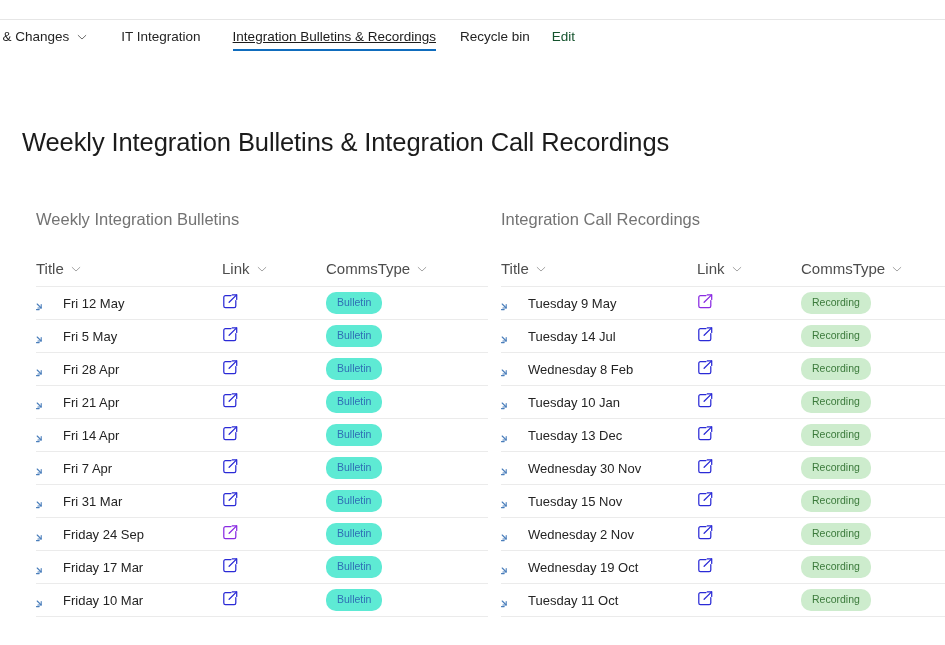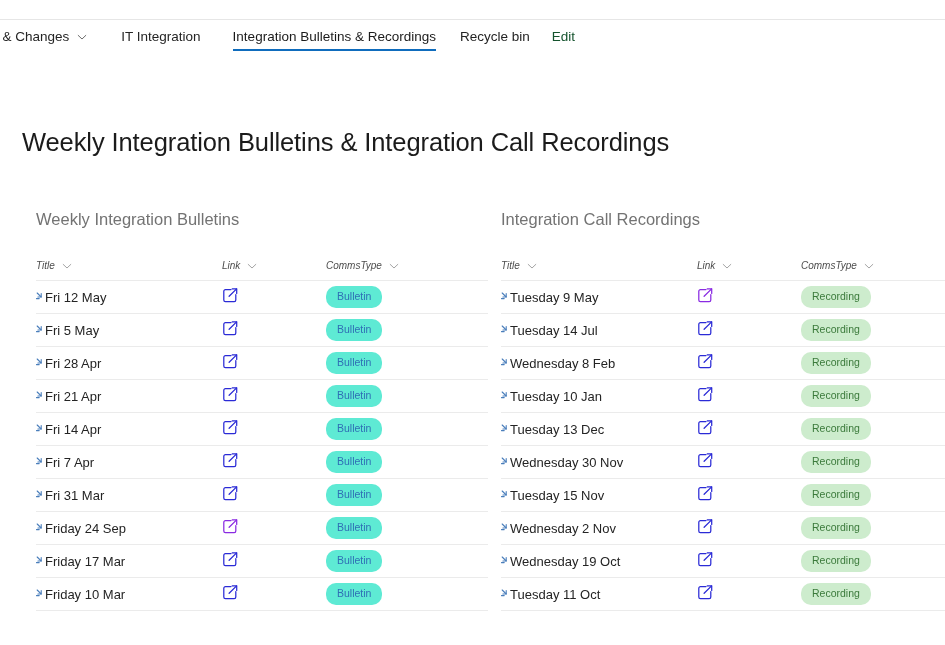"Integration Bulletins & Recordings" .nav-item.active { text-decoration: none -> underline }
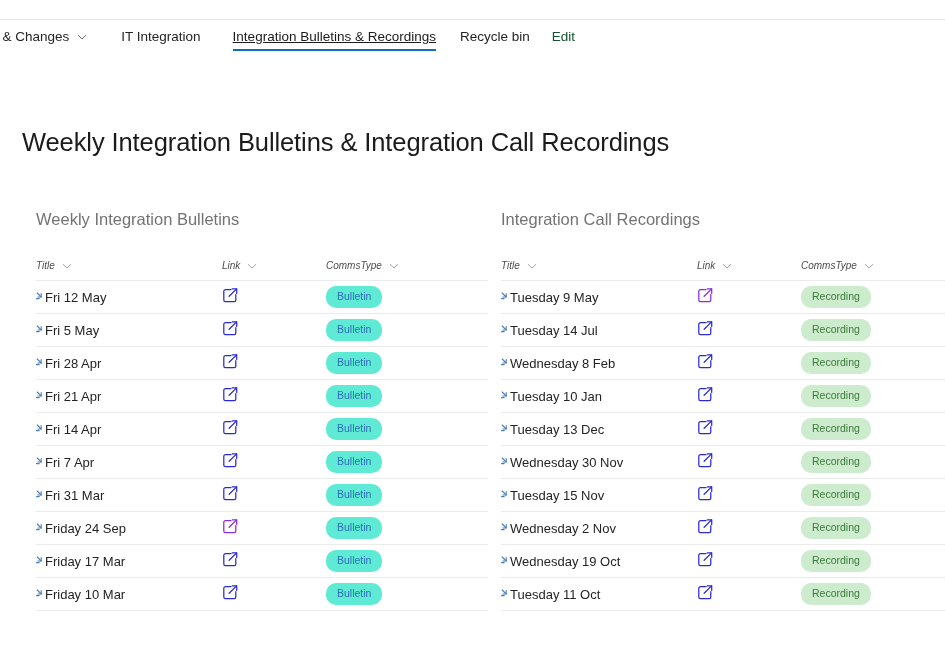"Title" .tbl th { font-size: 10px -> 15px; font-style: italic -> none }
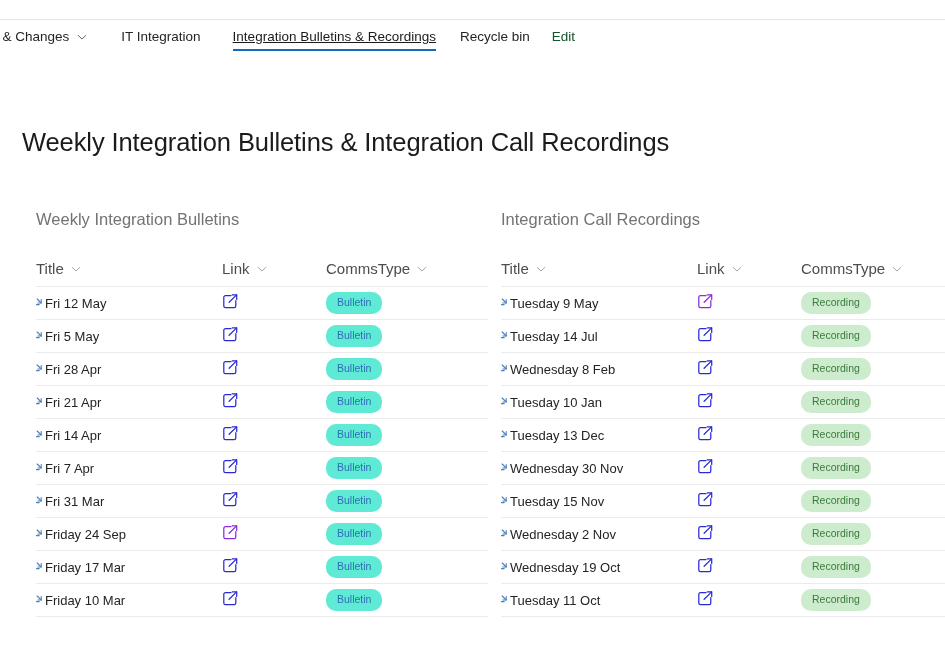"Fri 12 May" .title-flex { align-items: center -> flex-end; gap: none -> 18px }
